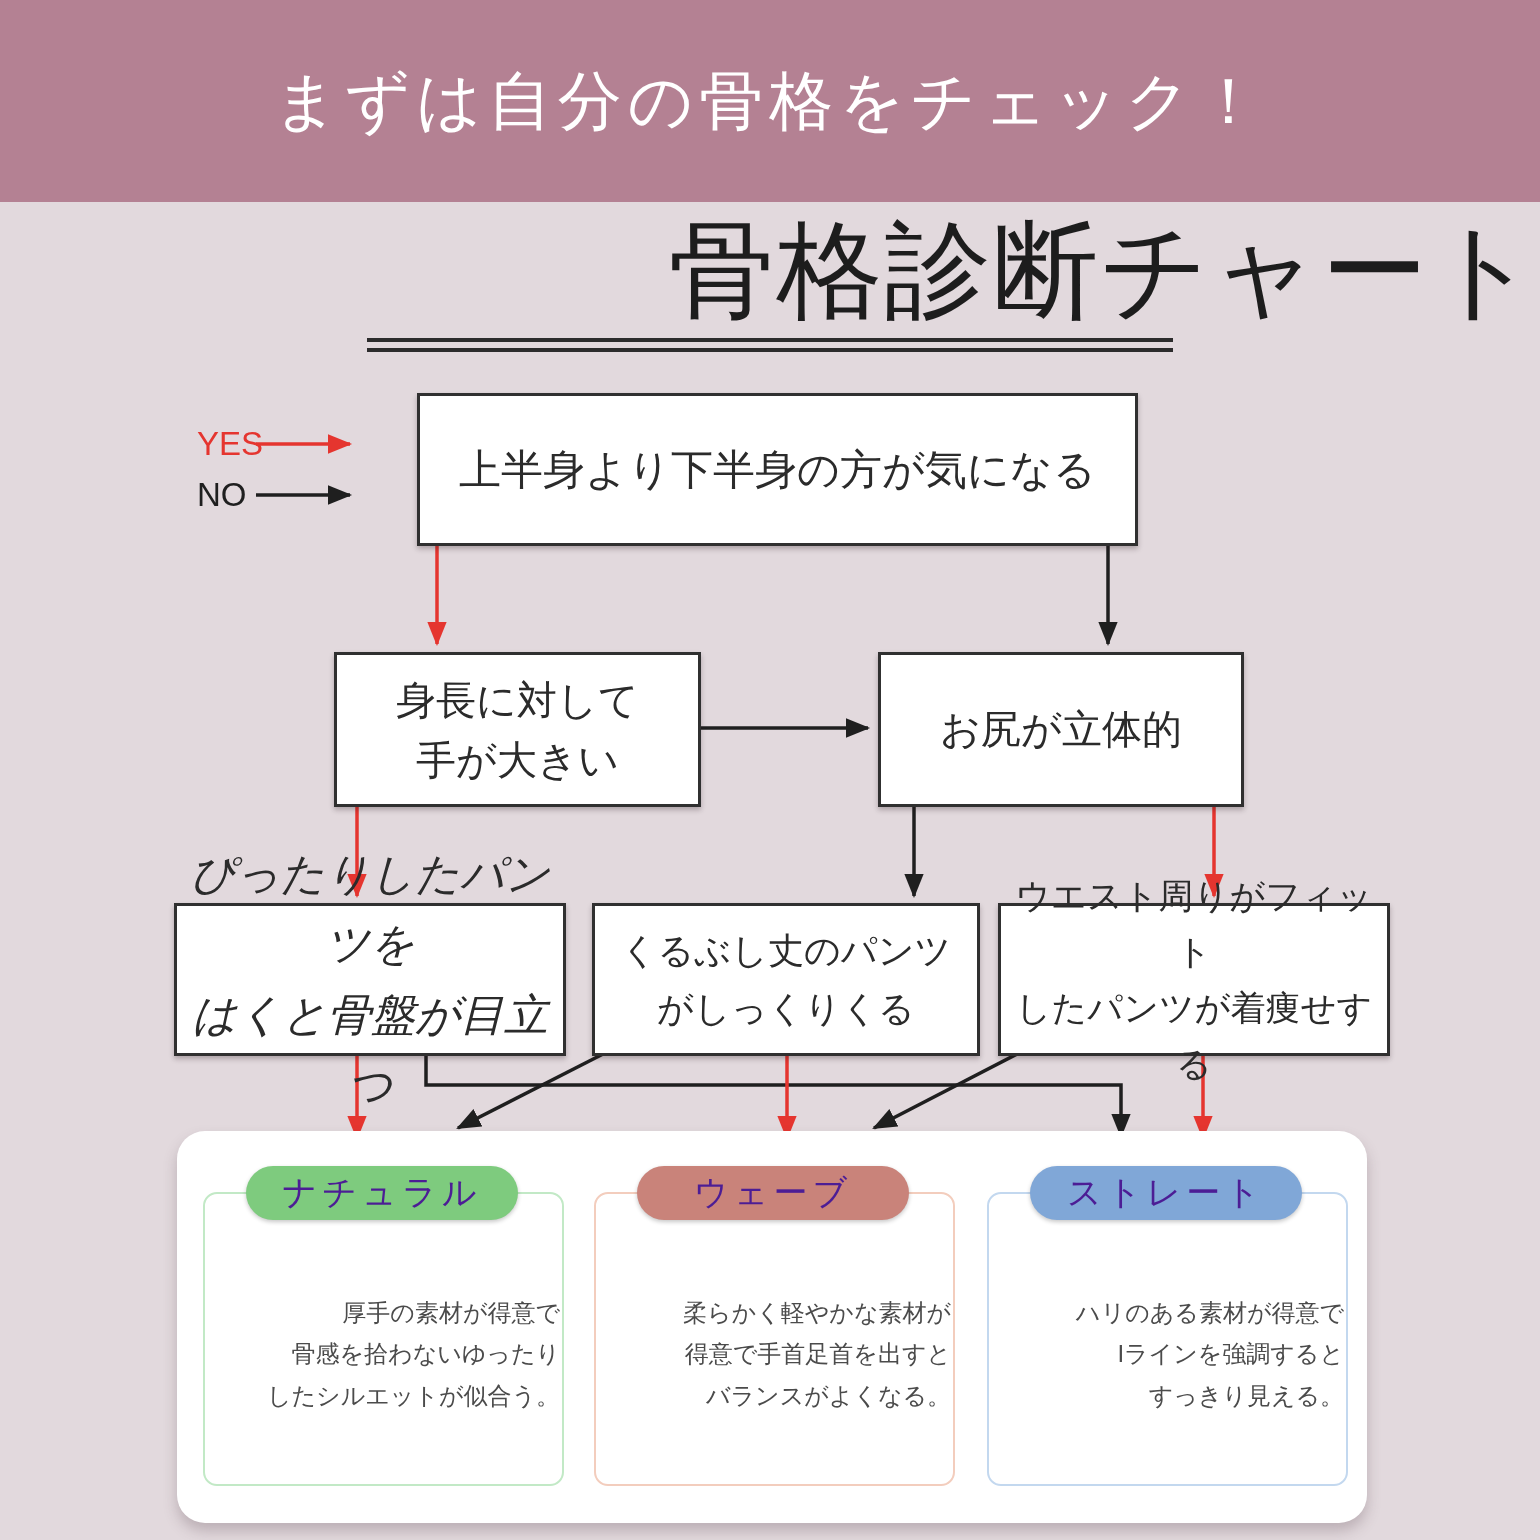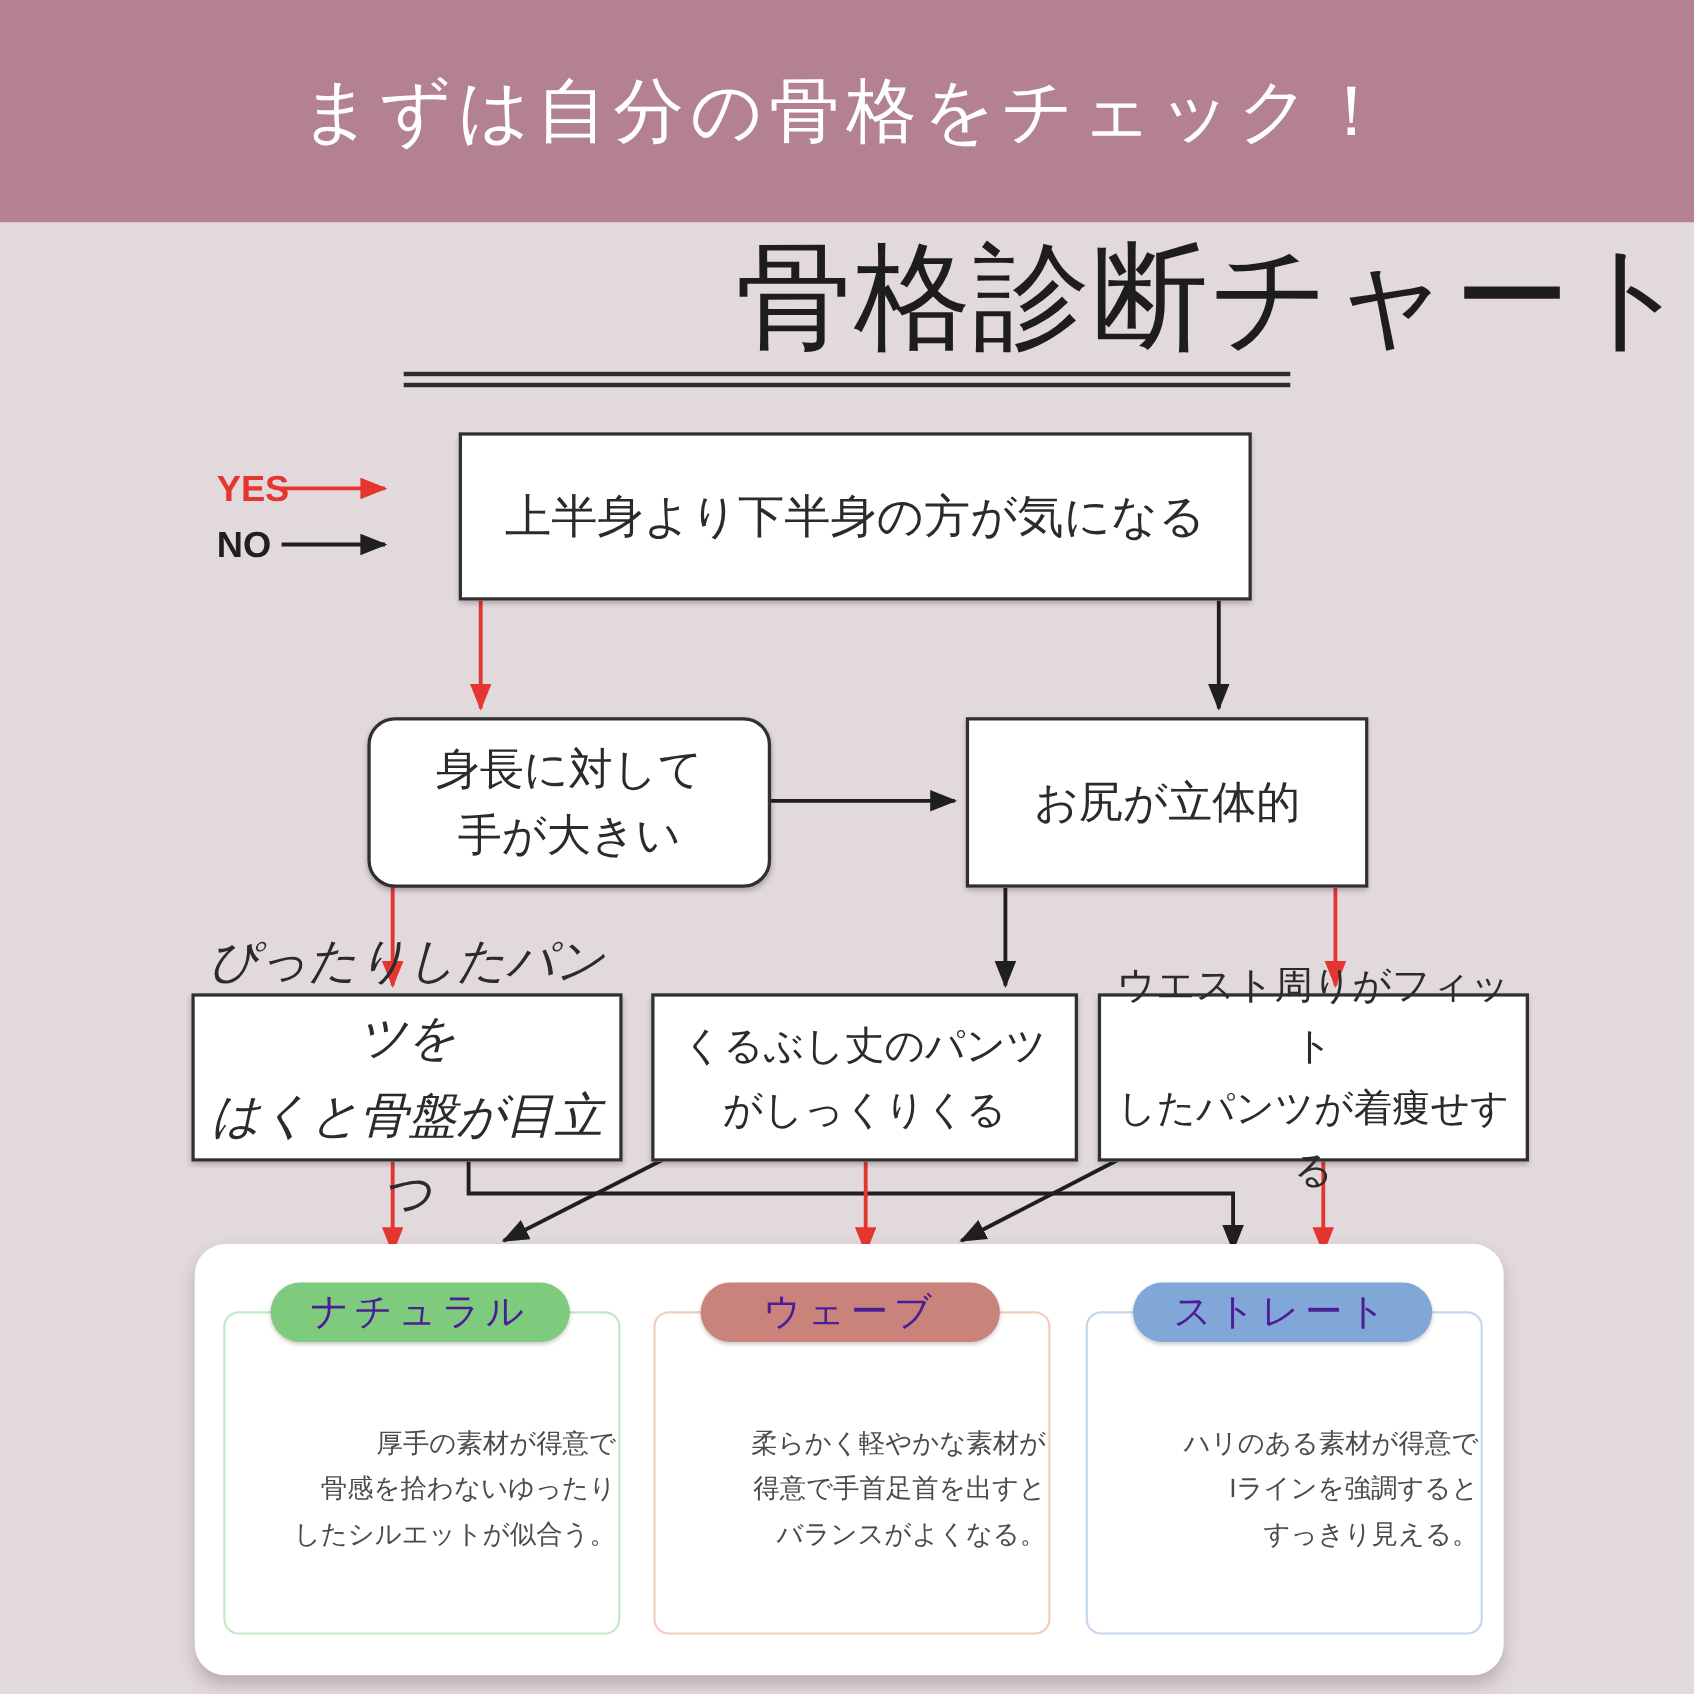"YES" .legend-label { font-weight: 700 -> 400 }
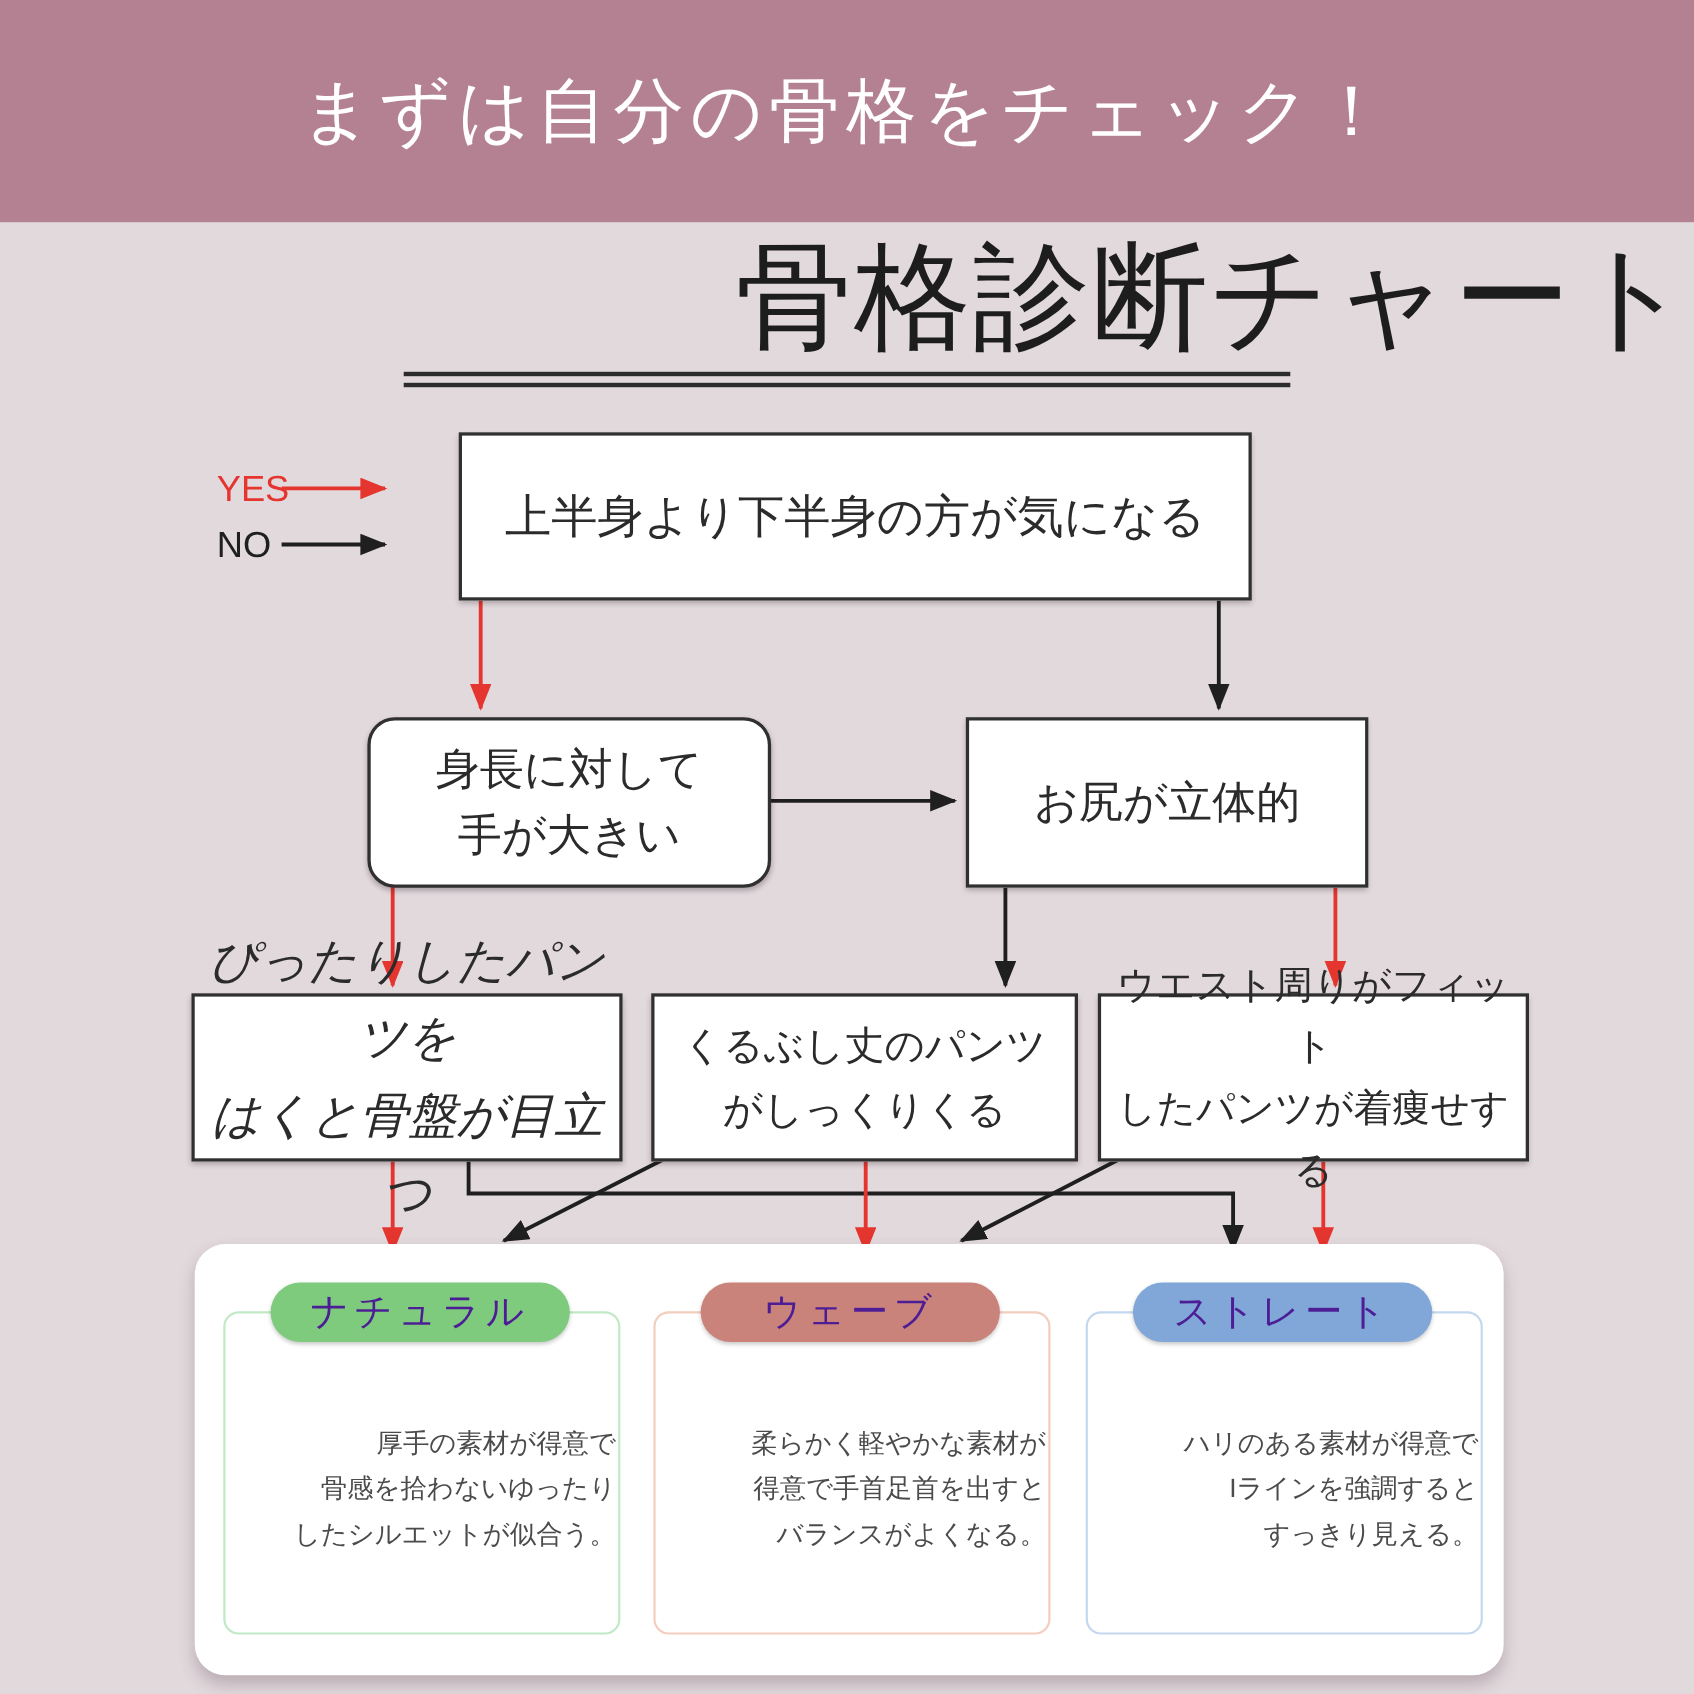"身長に対して" .node-q2 { border-radius: 25px -> none }
